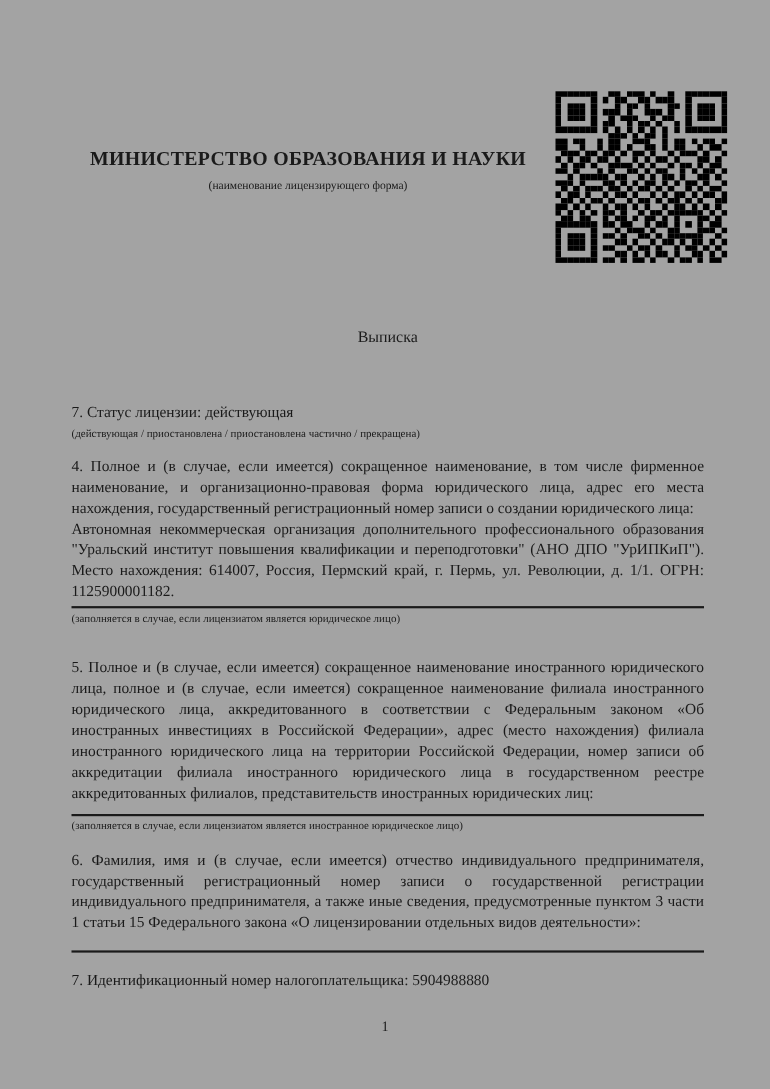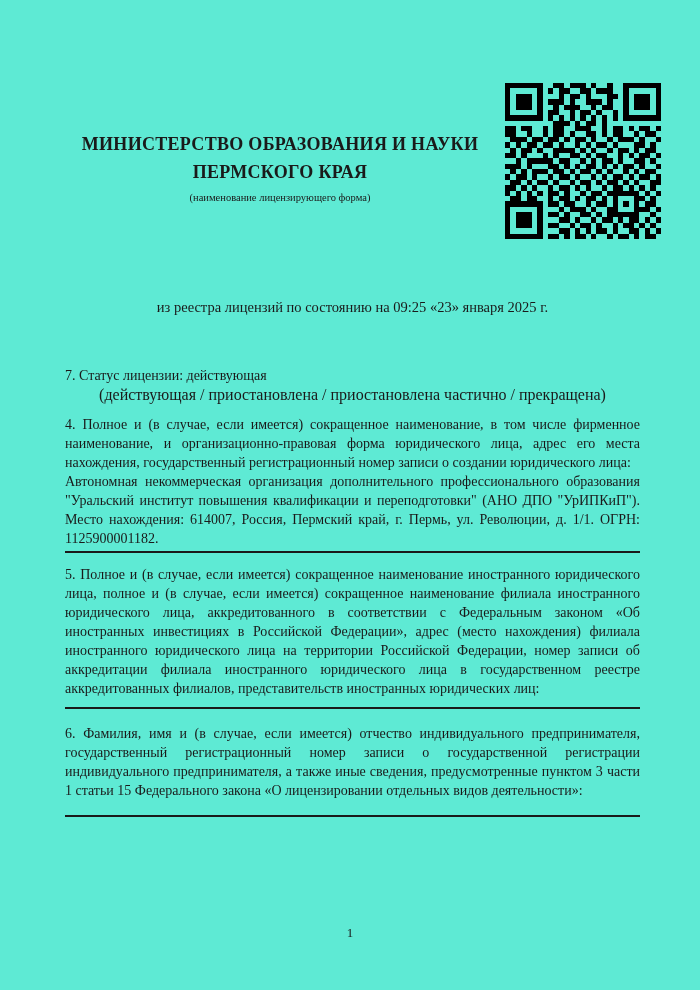"МИНИСТЕРСТВО ОБРАЗОВАНИЯ И НАУКИ" .page { background: #5eead4 -> #a3a3a3 }
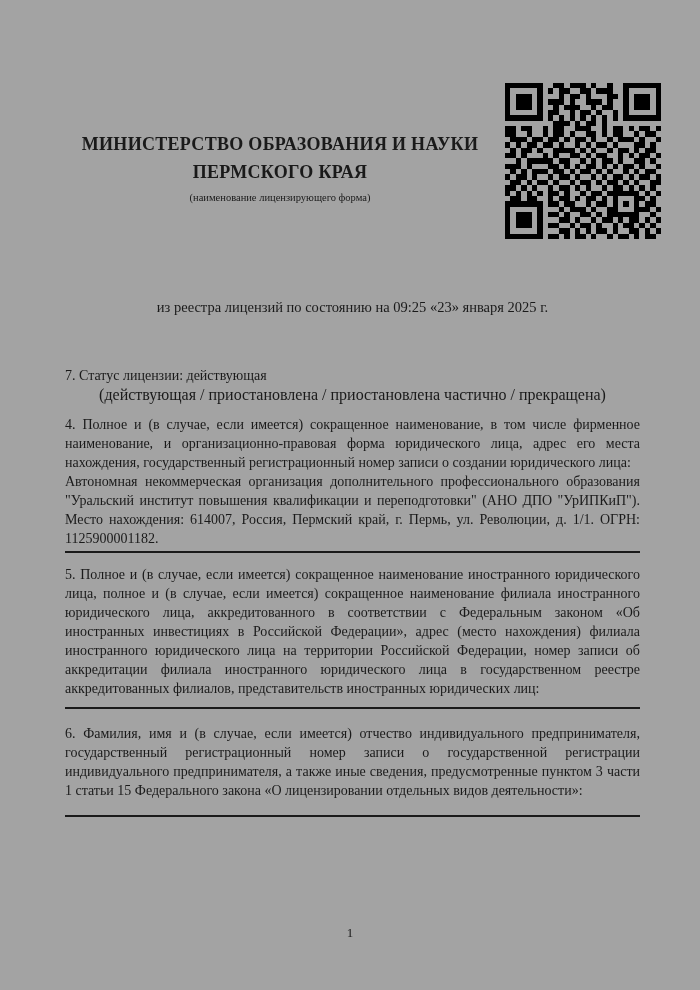"ПЕРМСКОГО КРАЯ" div.ministry-line { html: <div>ПЕРМСКОГО КРАЯ</div> -> none }
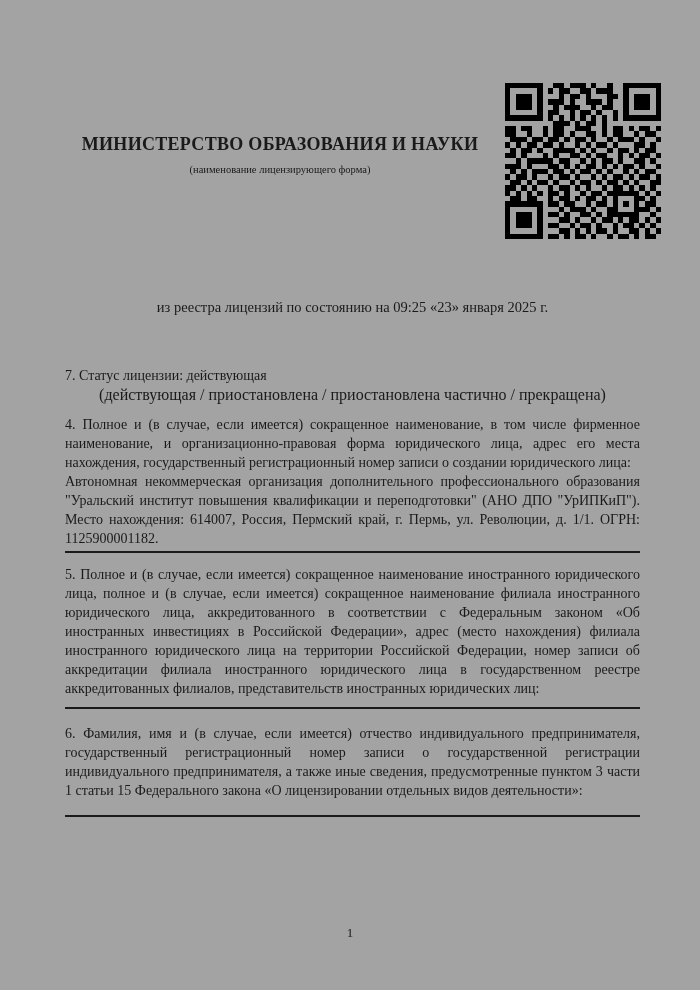"Выписка" div { html: none -> <div>Выписка</div> }
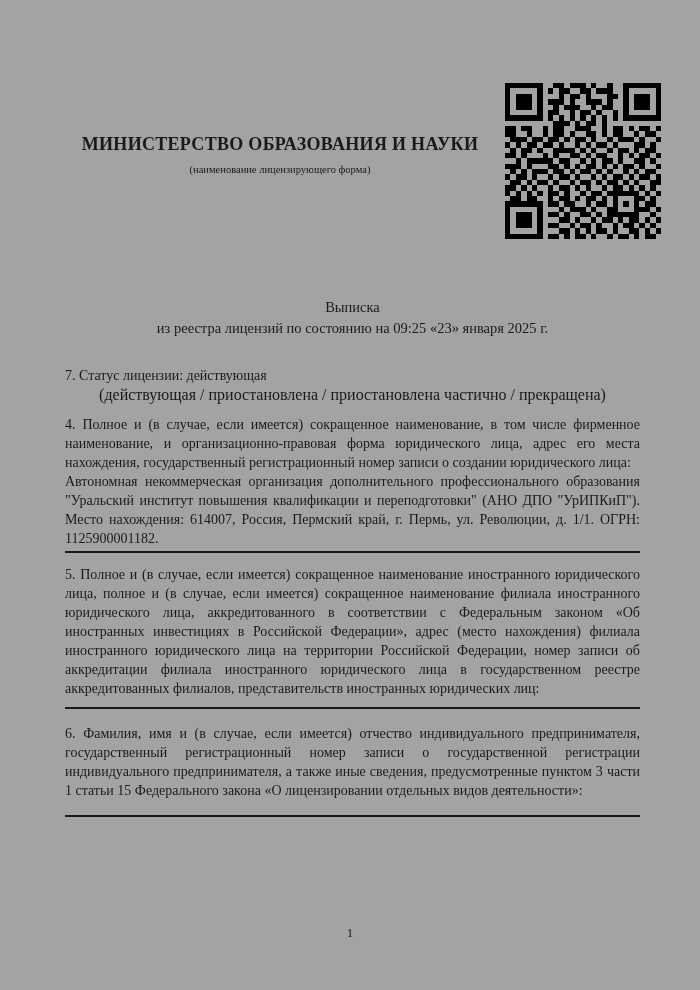"из реестра лицензий по состоянию" div { html: <div>из реестра лицензий по состоянию на 09:25 «23» января 2025 г.</div> -> none }
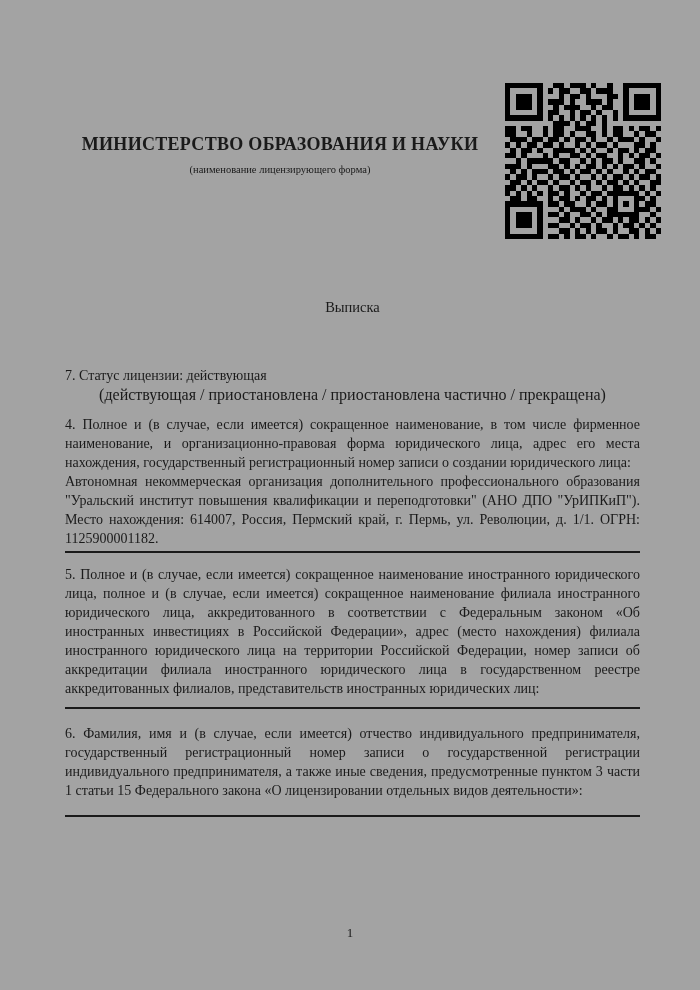"(действующая / приостановлена /" .caption { font-size: 16px -> 10px; text-align: center -> none }
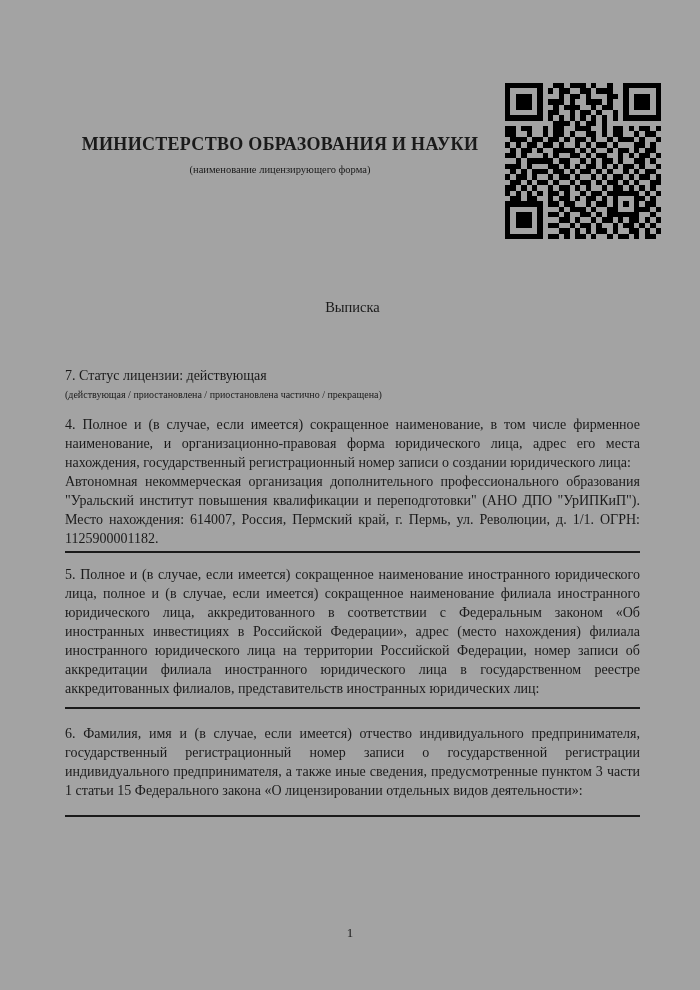"4. Полное и (в случае," .item-4 { margin-bottom: 12px -> 29px }
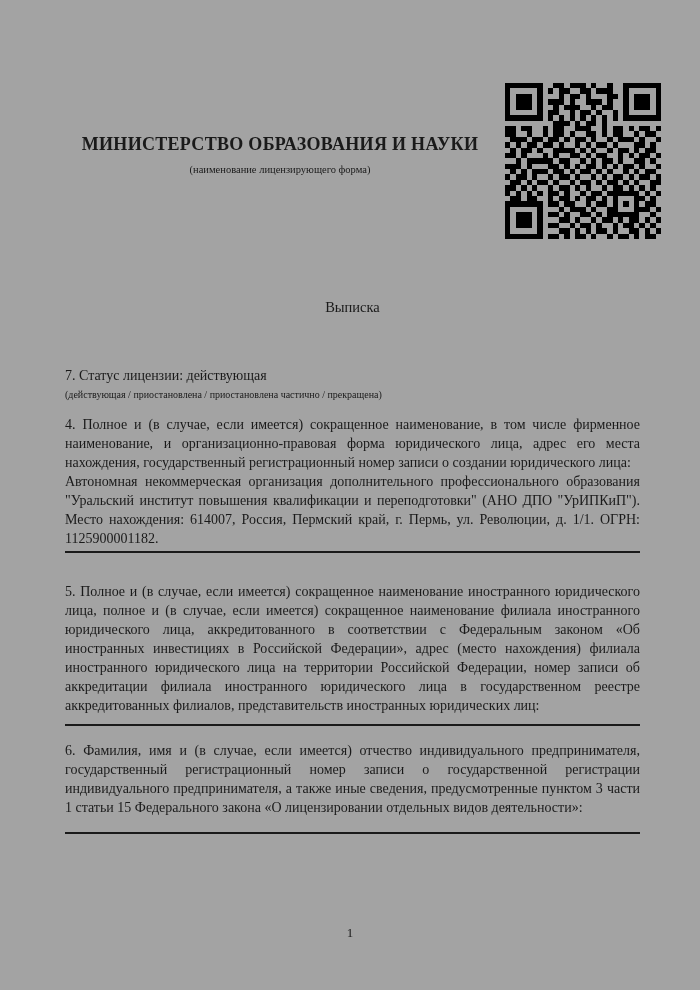"(заполняется в случае, если лицензиатом является юридическое" div.caption { html: none -> <div>(заполняется в случае, если лицензиатом является юридическое лицо)</div> }
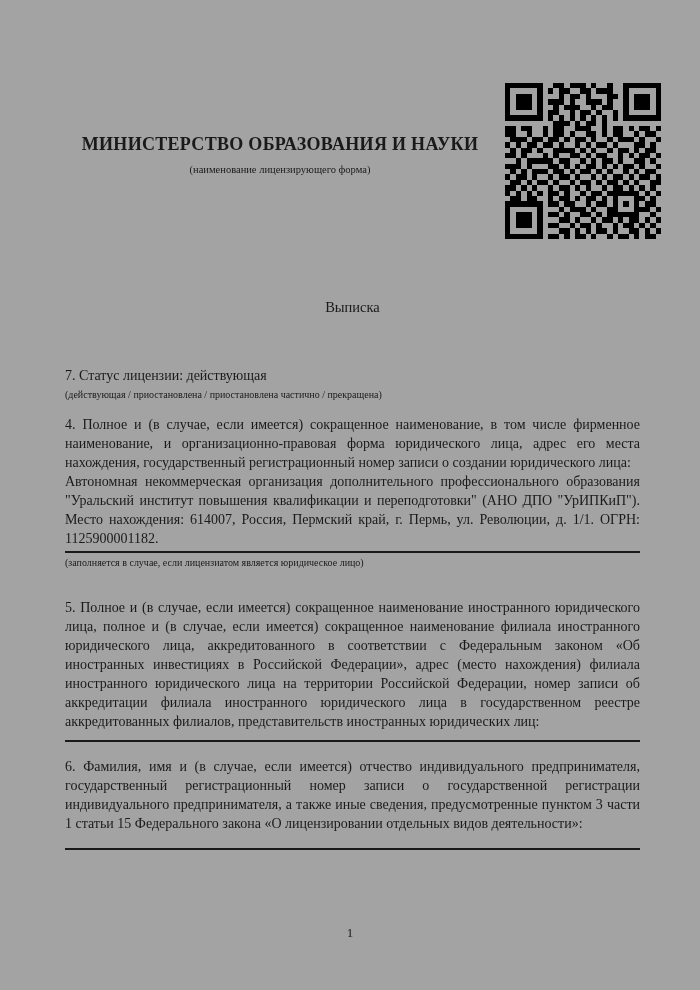"(заполняется в случае, если лицензиатом является иностранное" div.caption { html: none -> <div>(заполняется в случае, если лицензиатом является иностранное юридическое лицо)</div> }
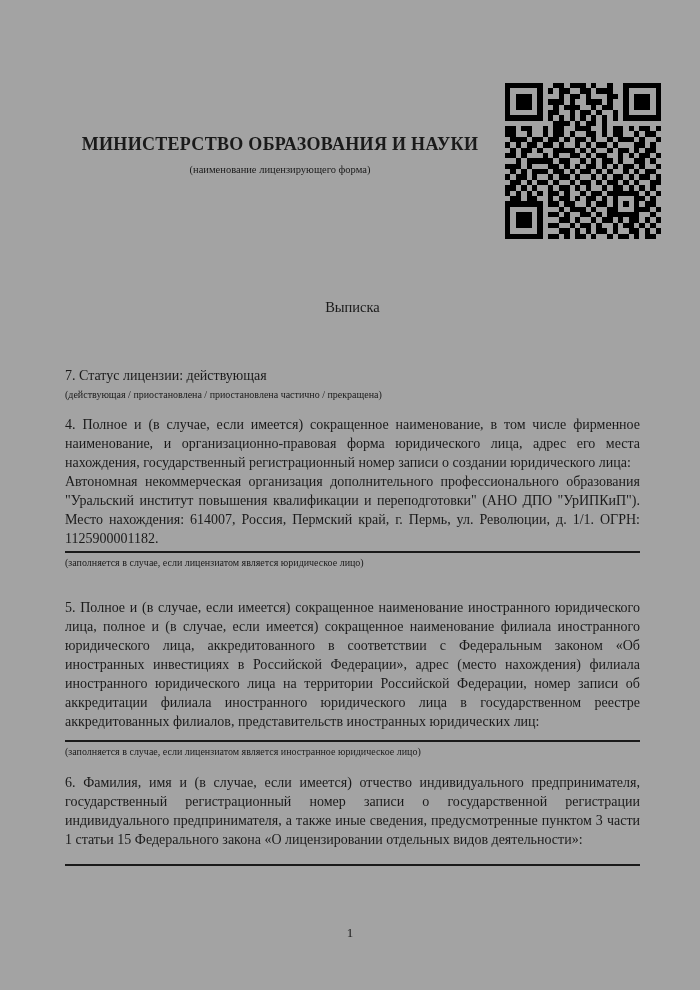"7. Идентификационный номер" div.item { html: none -> <div> <div>7. Идентификационный номер налогоплательщика: 5904988880</div> </div> }
